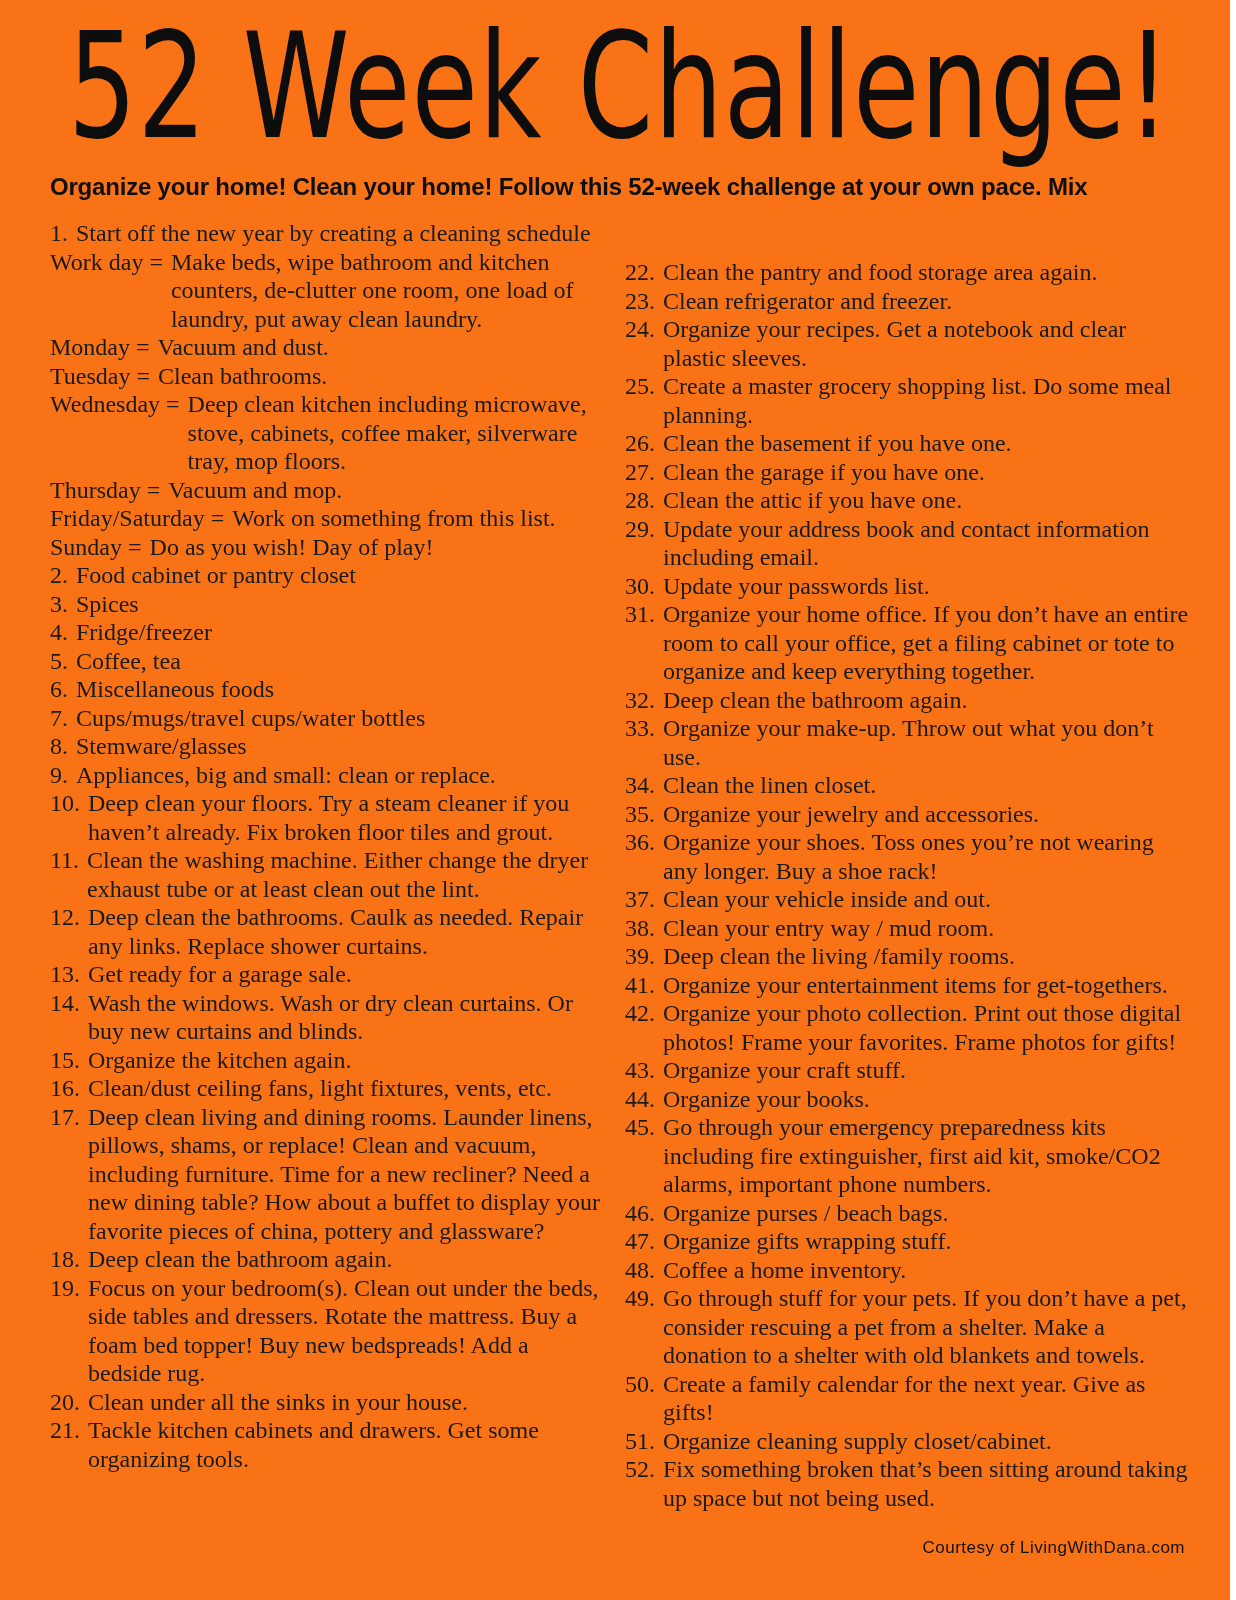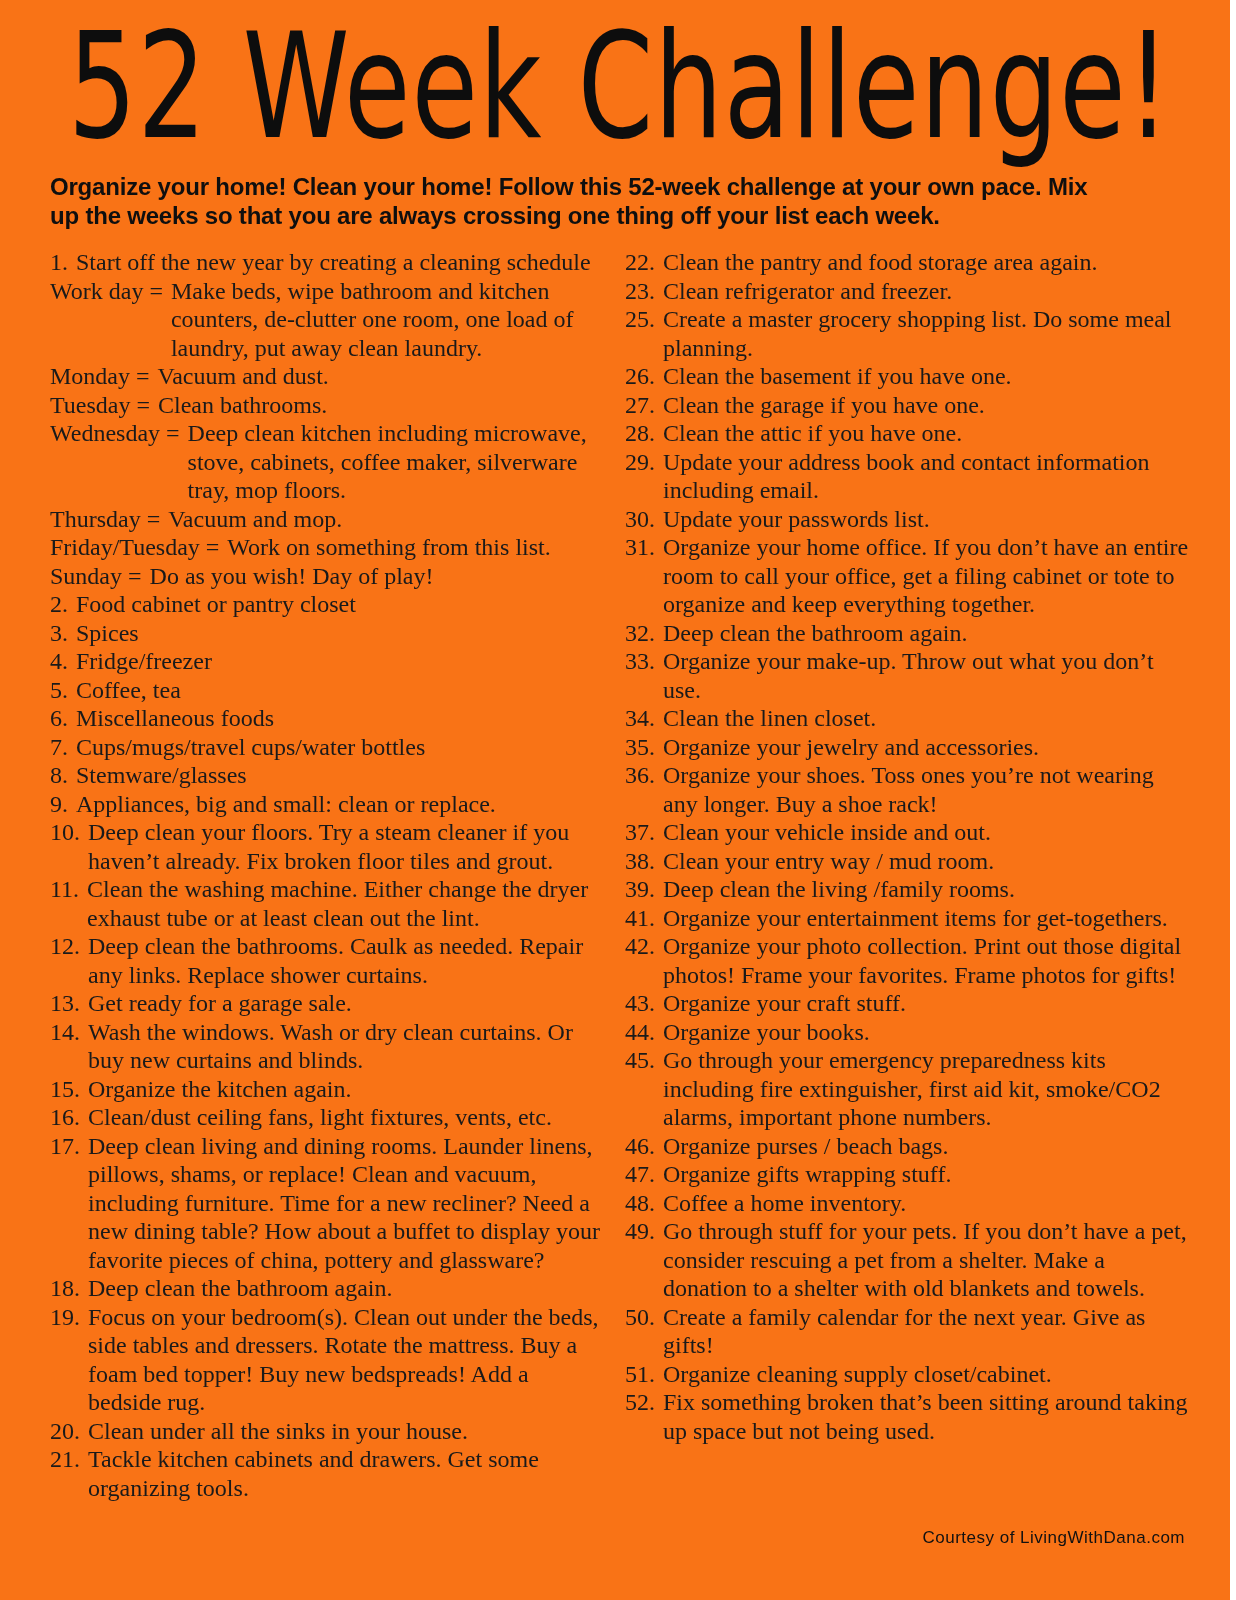"up the weeks so that" div { html: <div>up the weeks so that you are always crossing one thing off your list each week.</div> -> none }
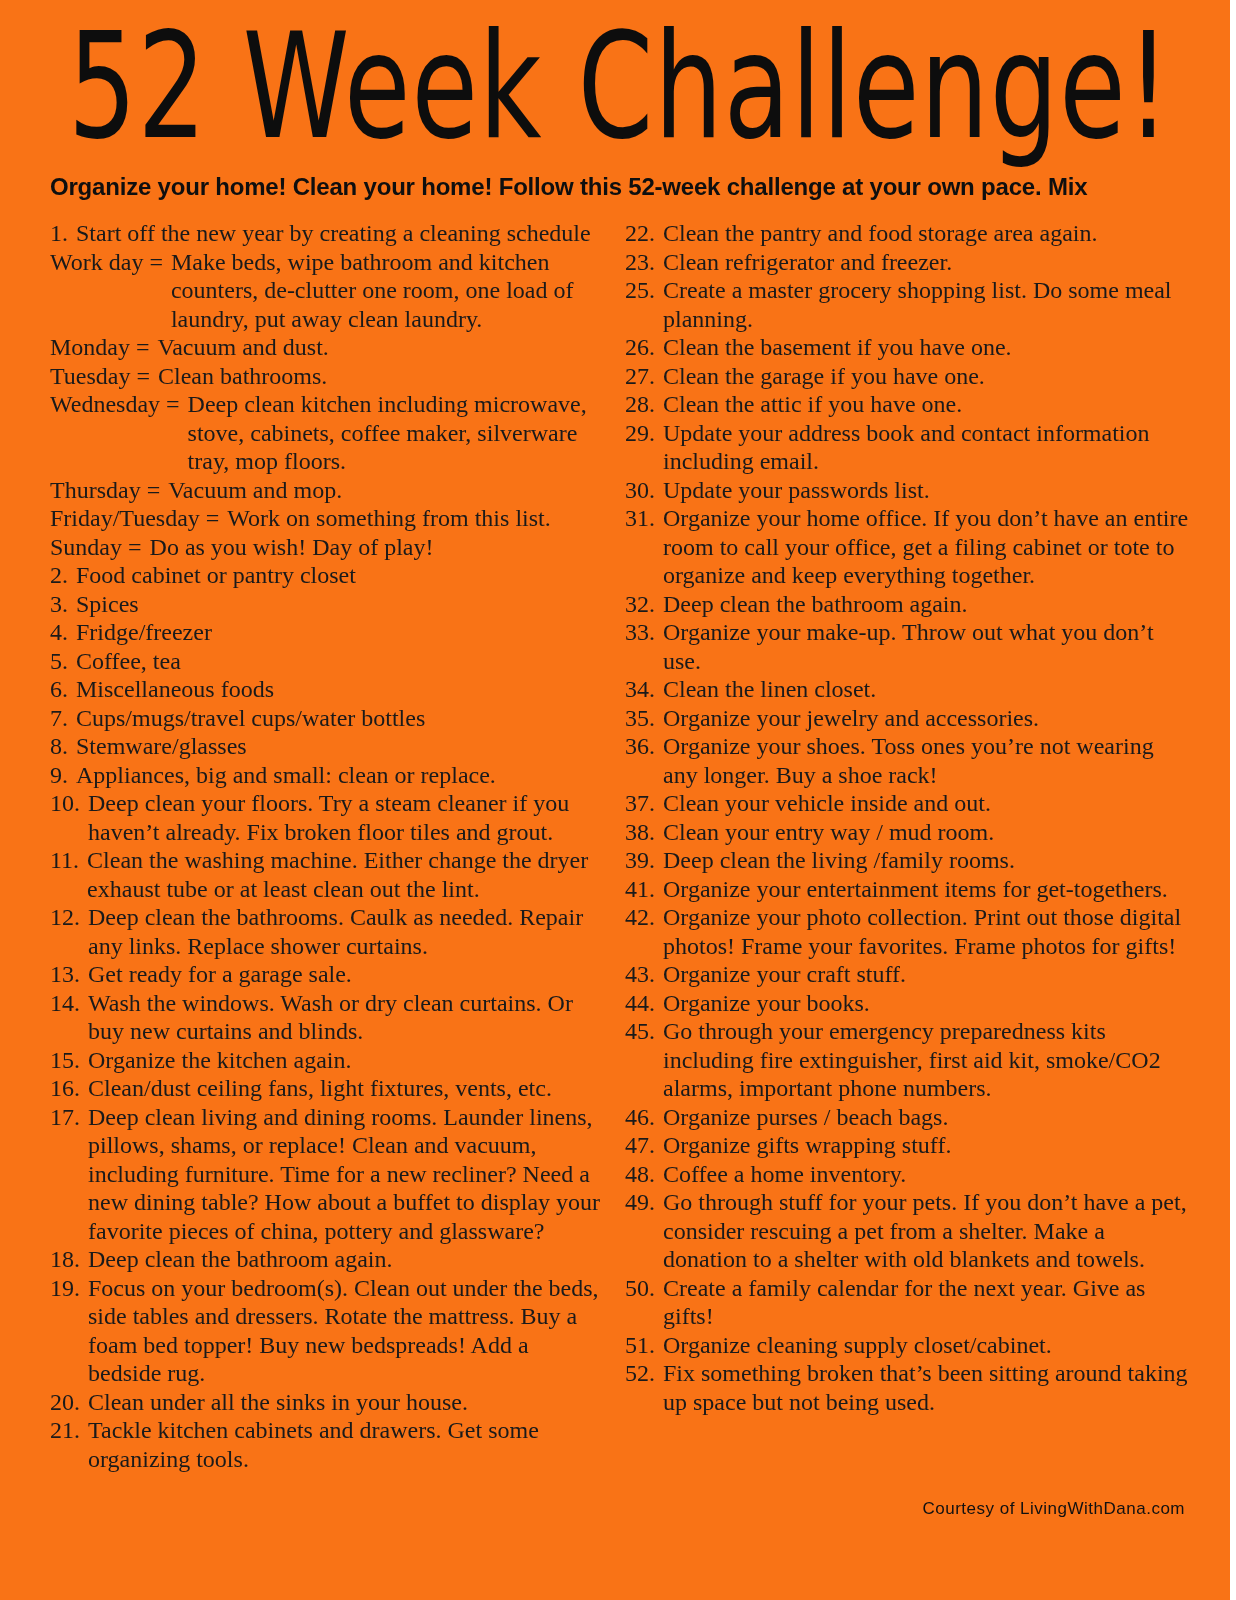"22." .col-right { margin-top: none -> 39px }
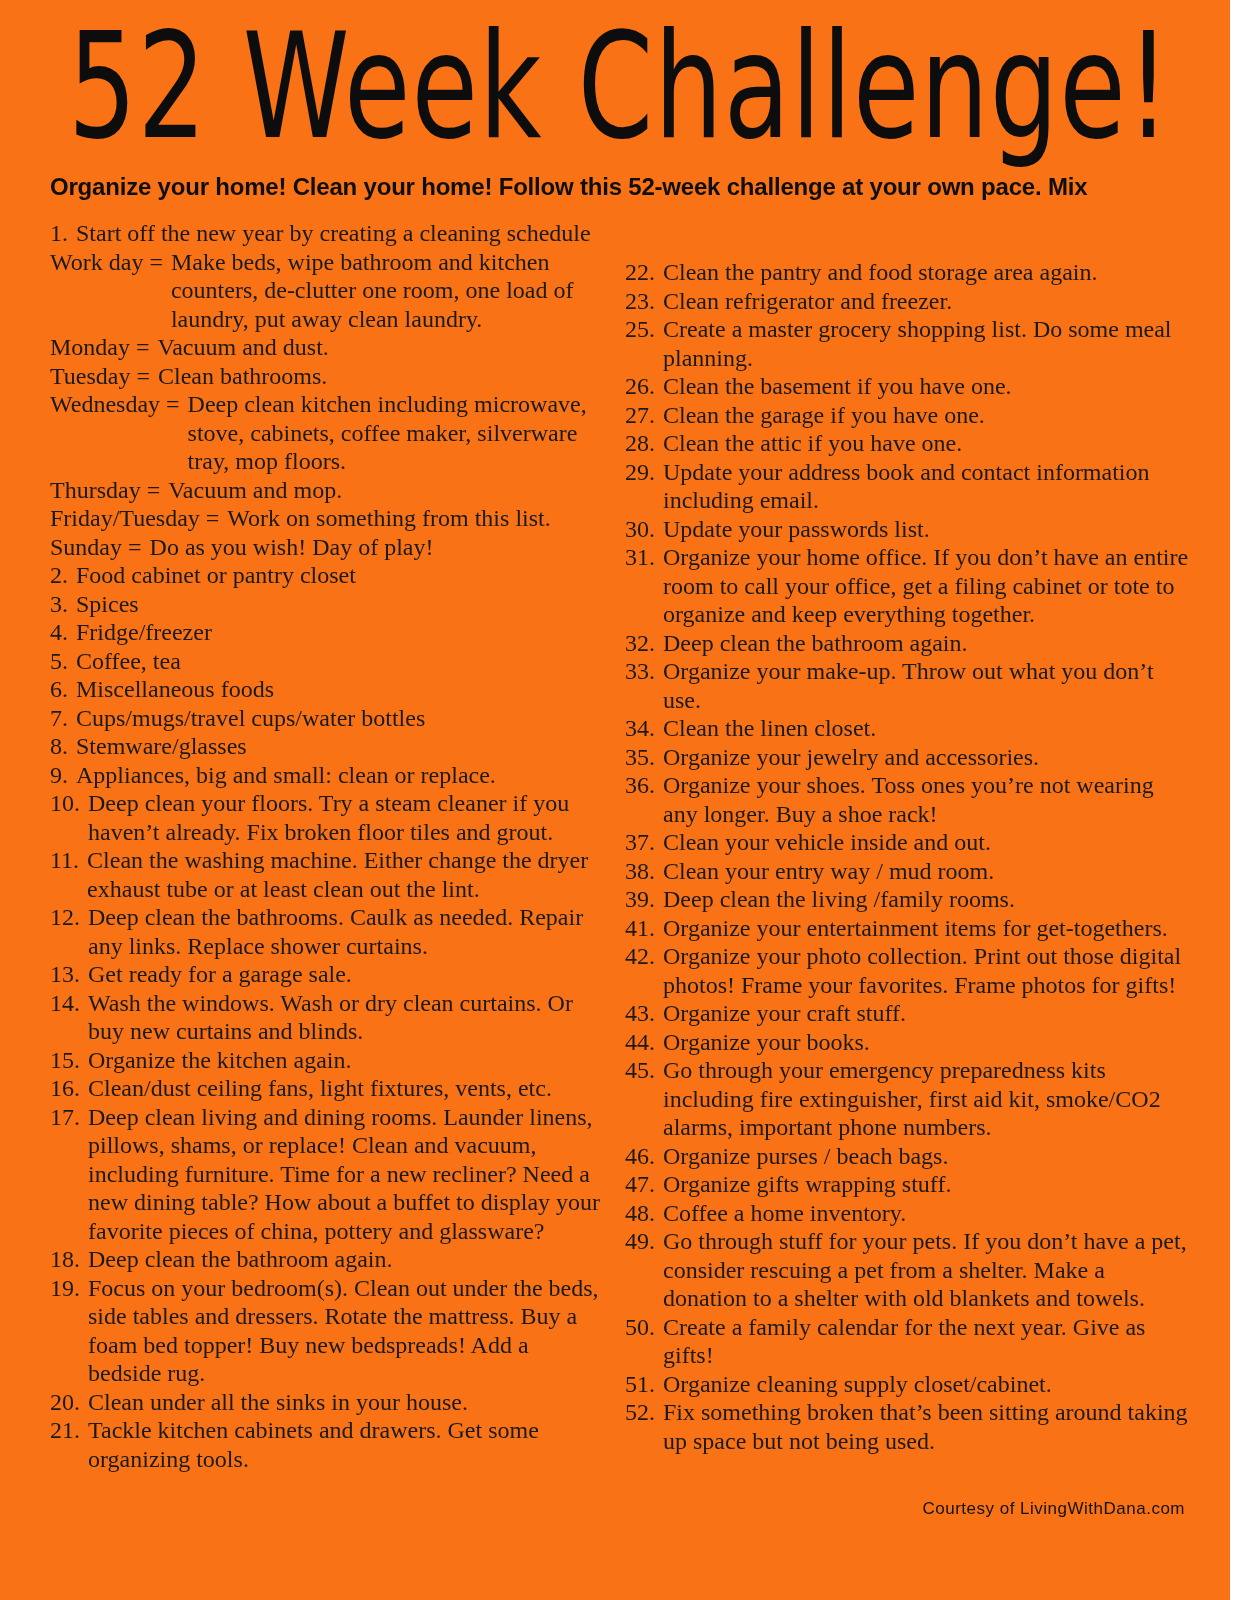"24." div.item { html: none -> <div> <span>24.</span> <span>Organize your recipes. Get a notebook and clear plastic sleeves.</span> </div> }
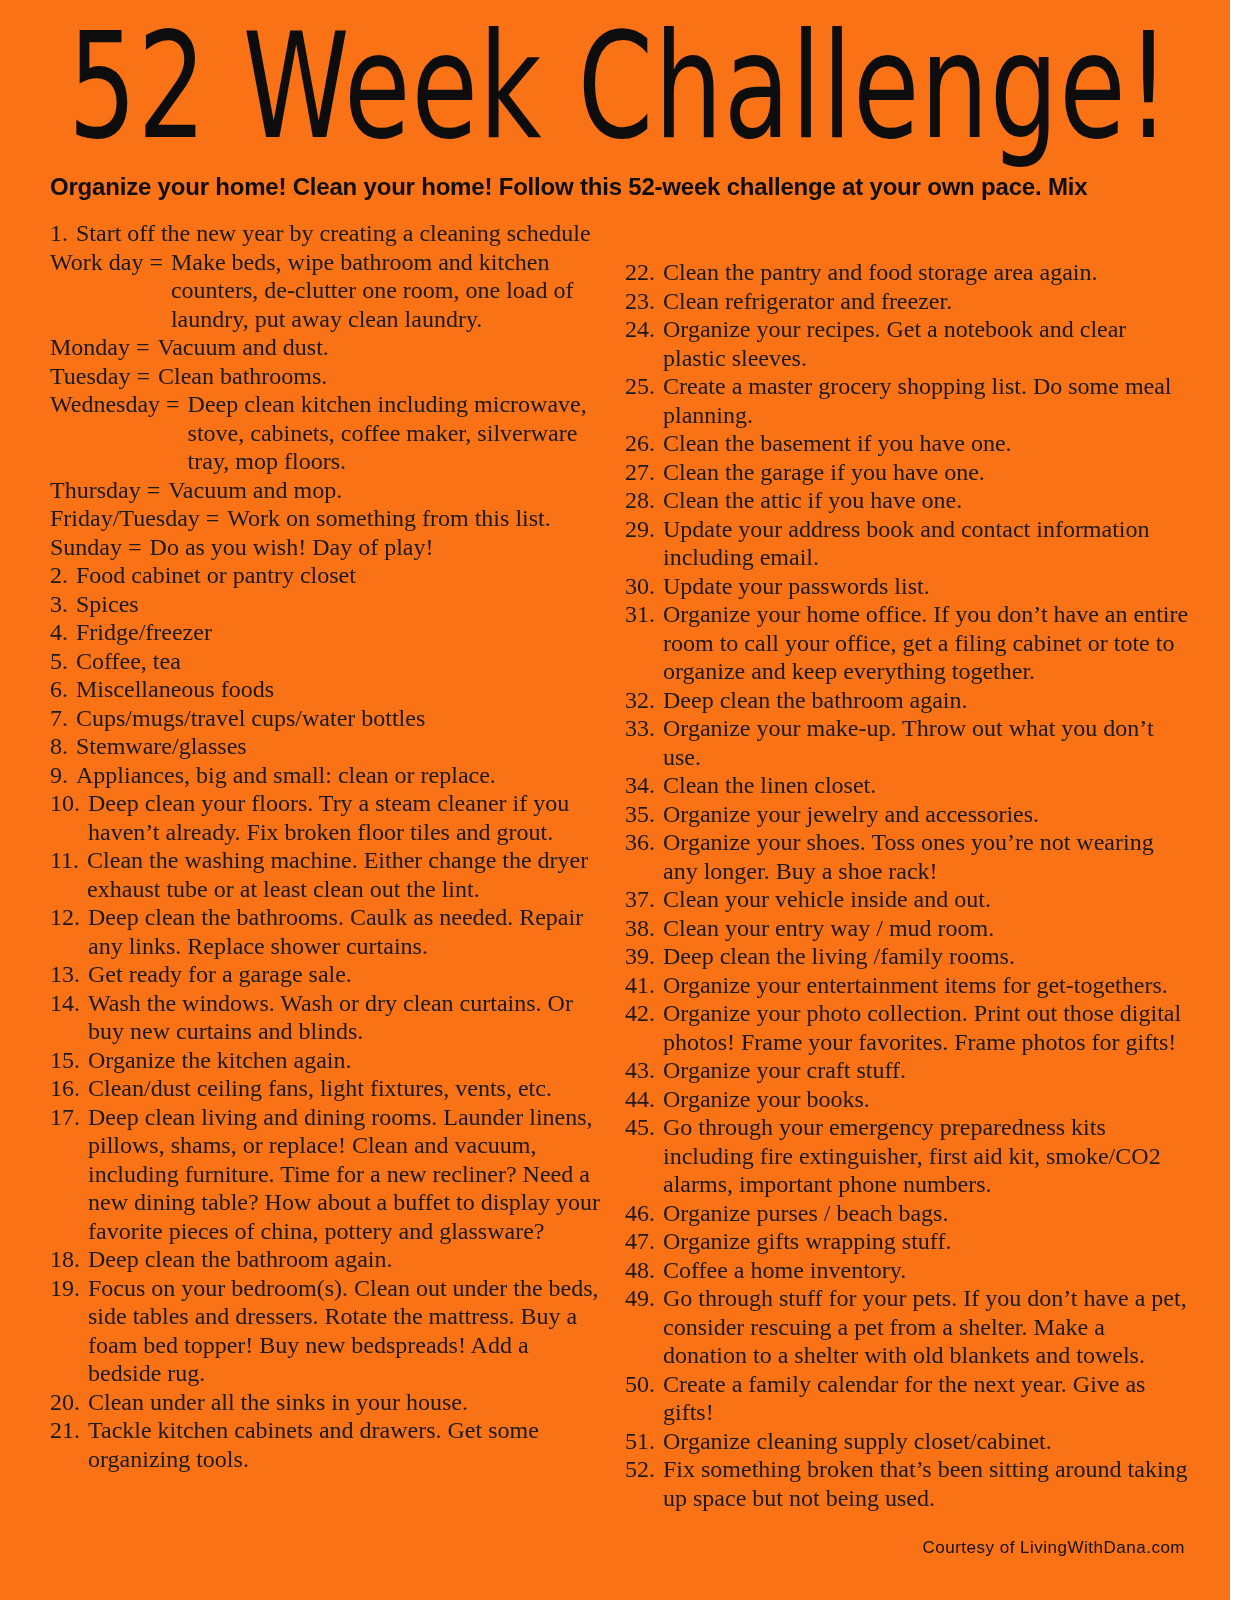"Friday/Tuesday =" span.label { text: Friday/Tuesday -> Friday/Saturday }
